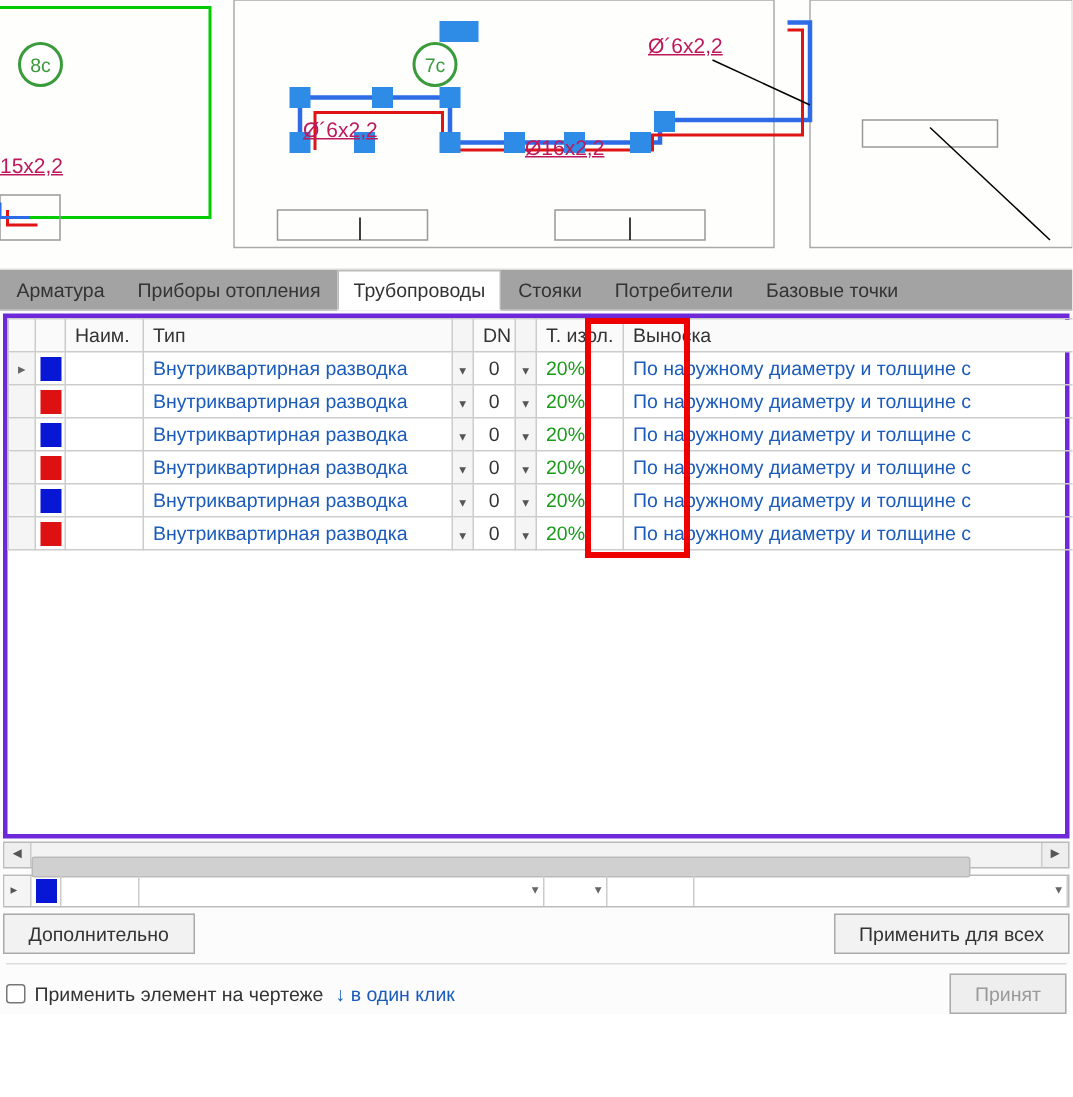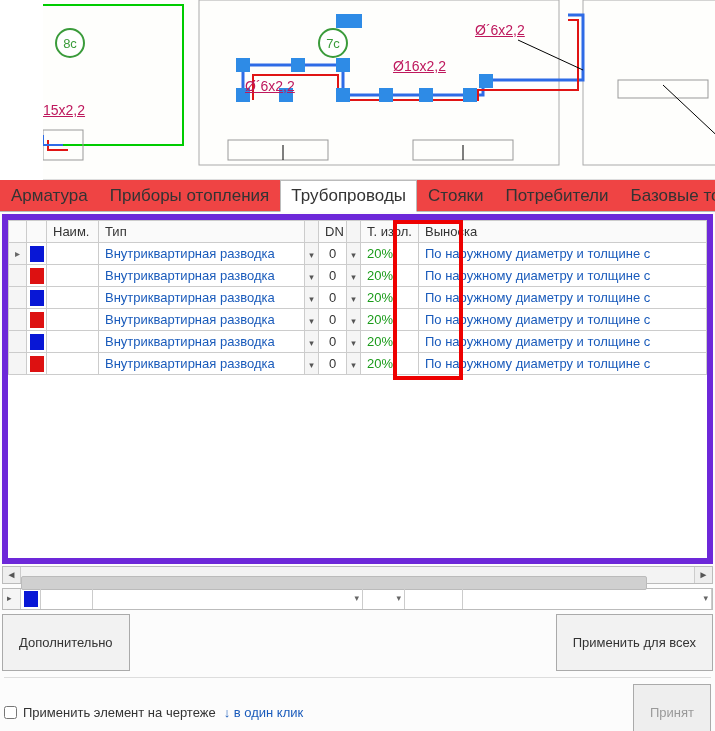"8с" .drawing-area { margin-left: 43px -> none }
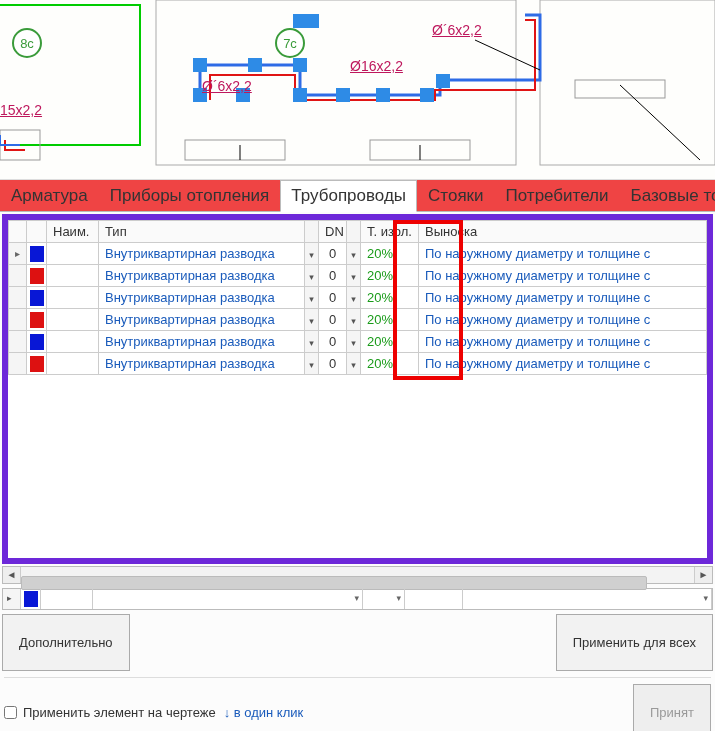"Ø16x2,2" div.dlabel { top: 58px -> 90px }
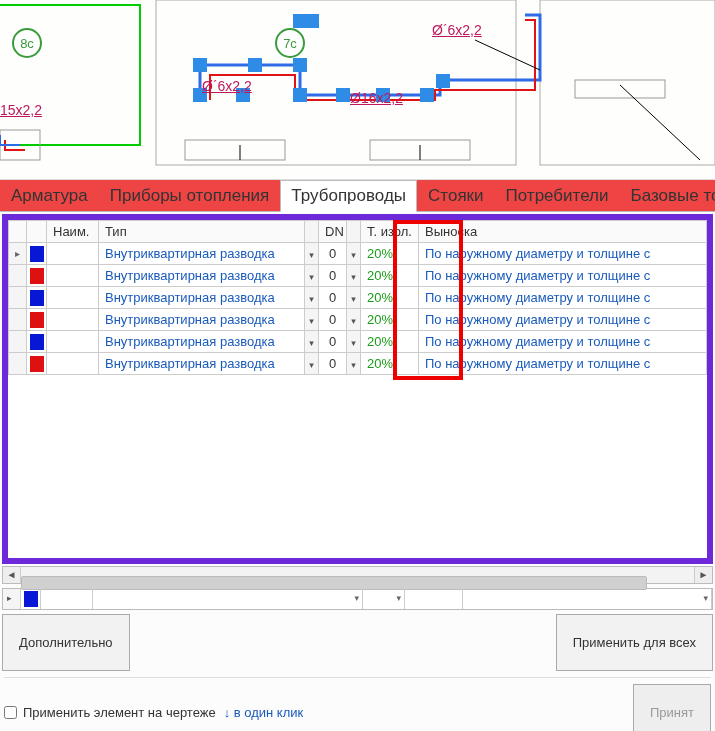"Арматура" .tabs { background: #ef4444 -> #a3a3a3; font-size: 17px -> 13px }
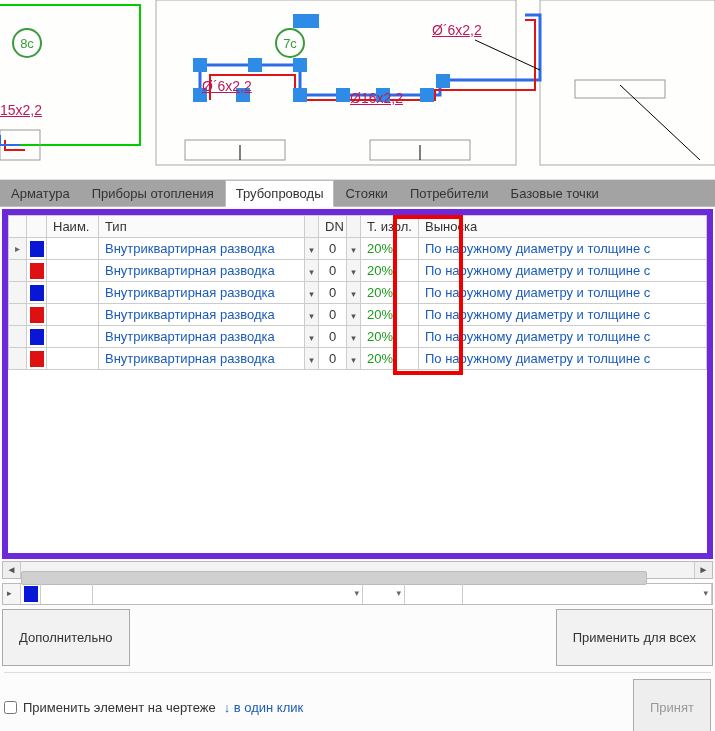"Наим." .grid-wrap { border: 6px solid #6d28d9 -> 3px solid #6d28d9; flex-direction: column -> row }
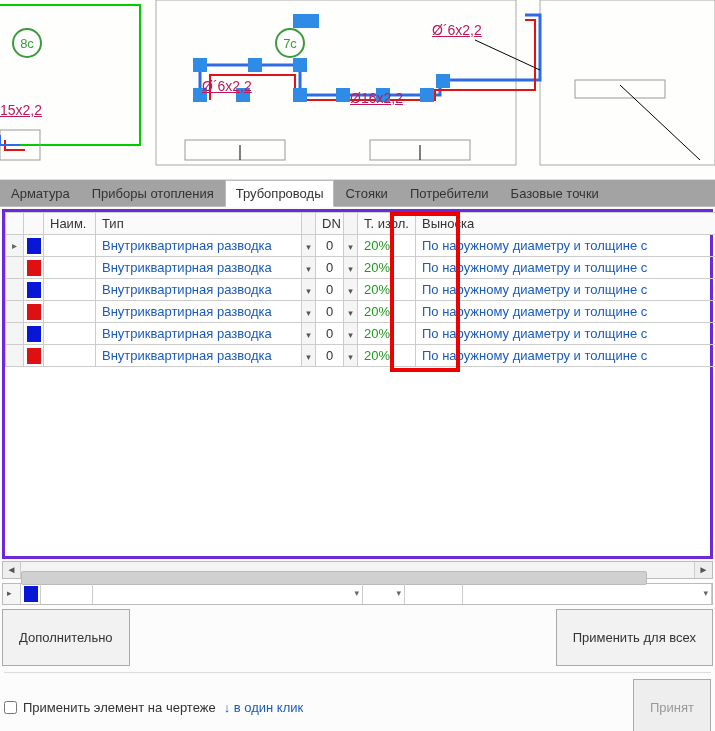"Дополнительно" .btn { padding: 20px 16px -> 5px 16px }
